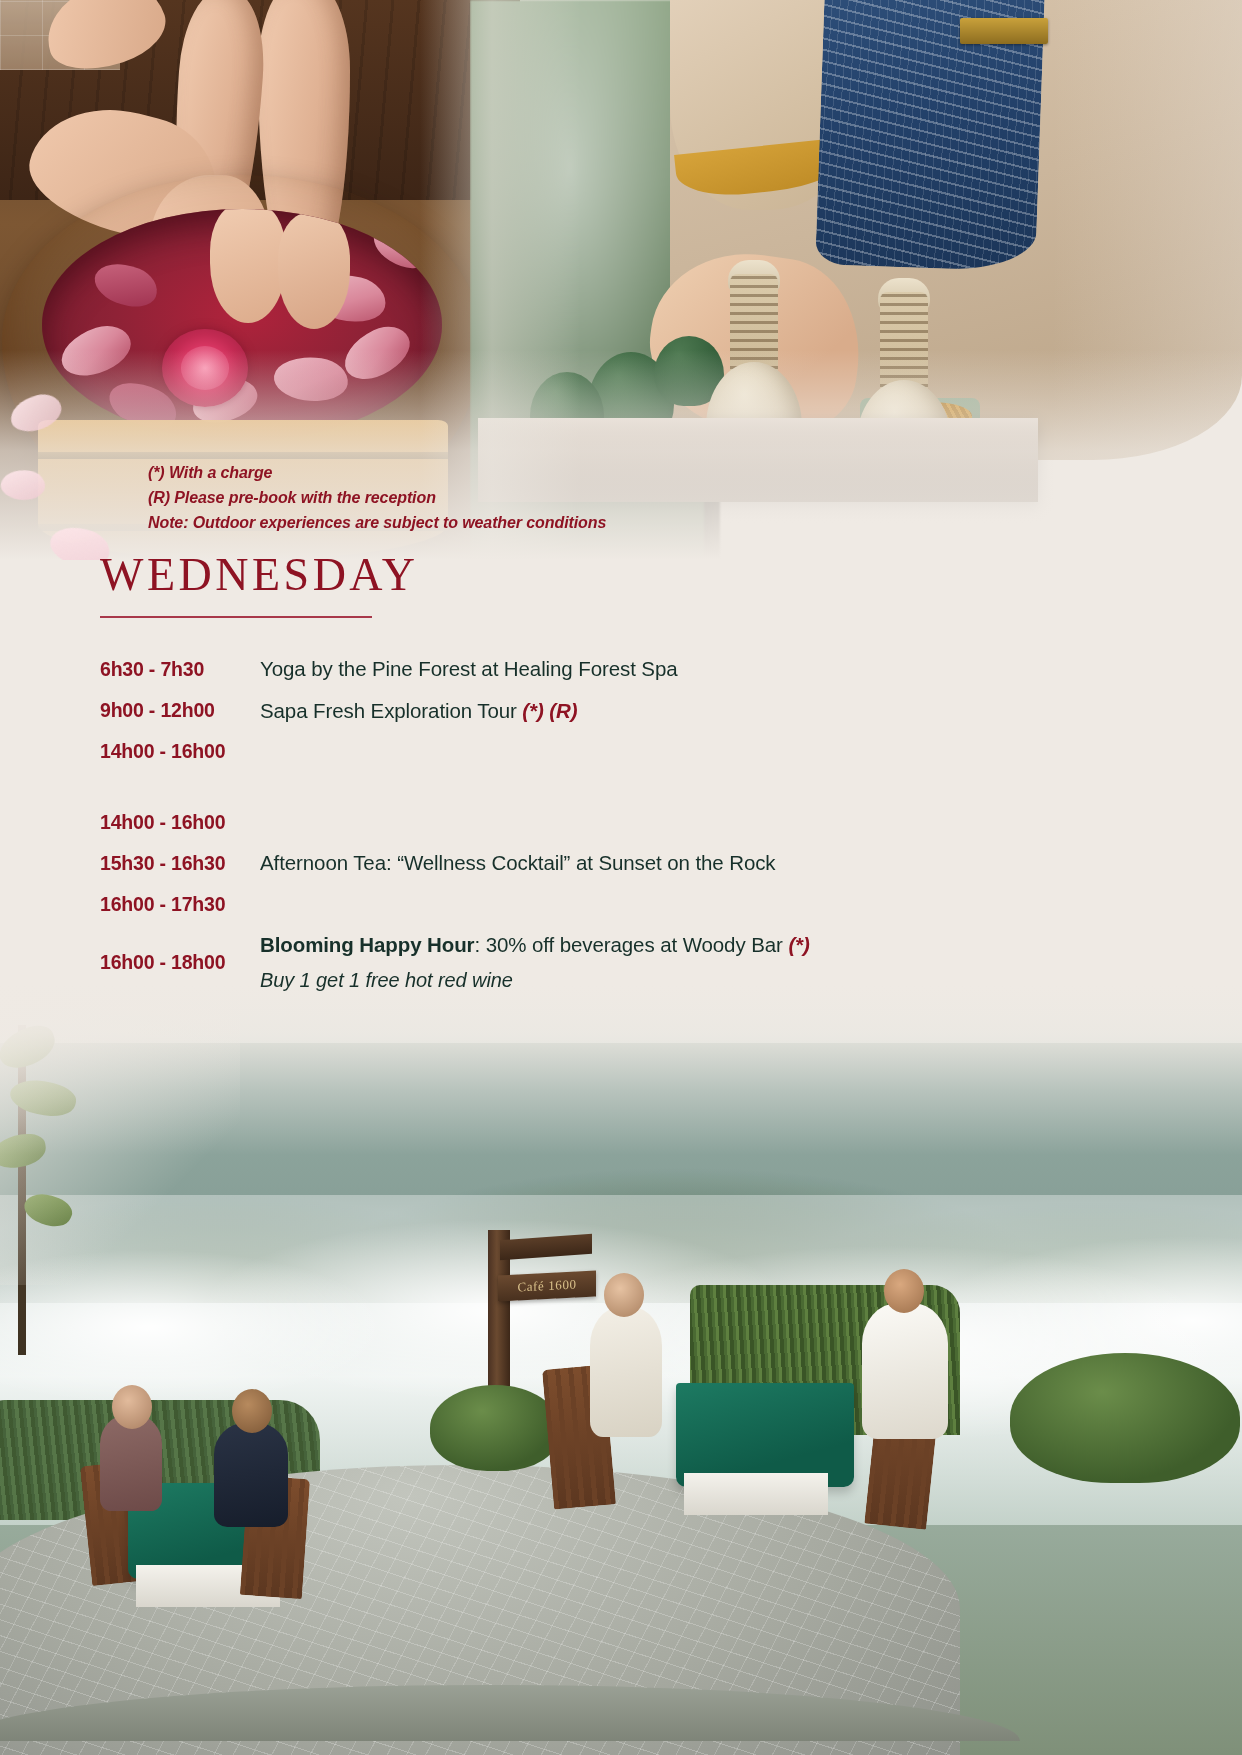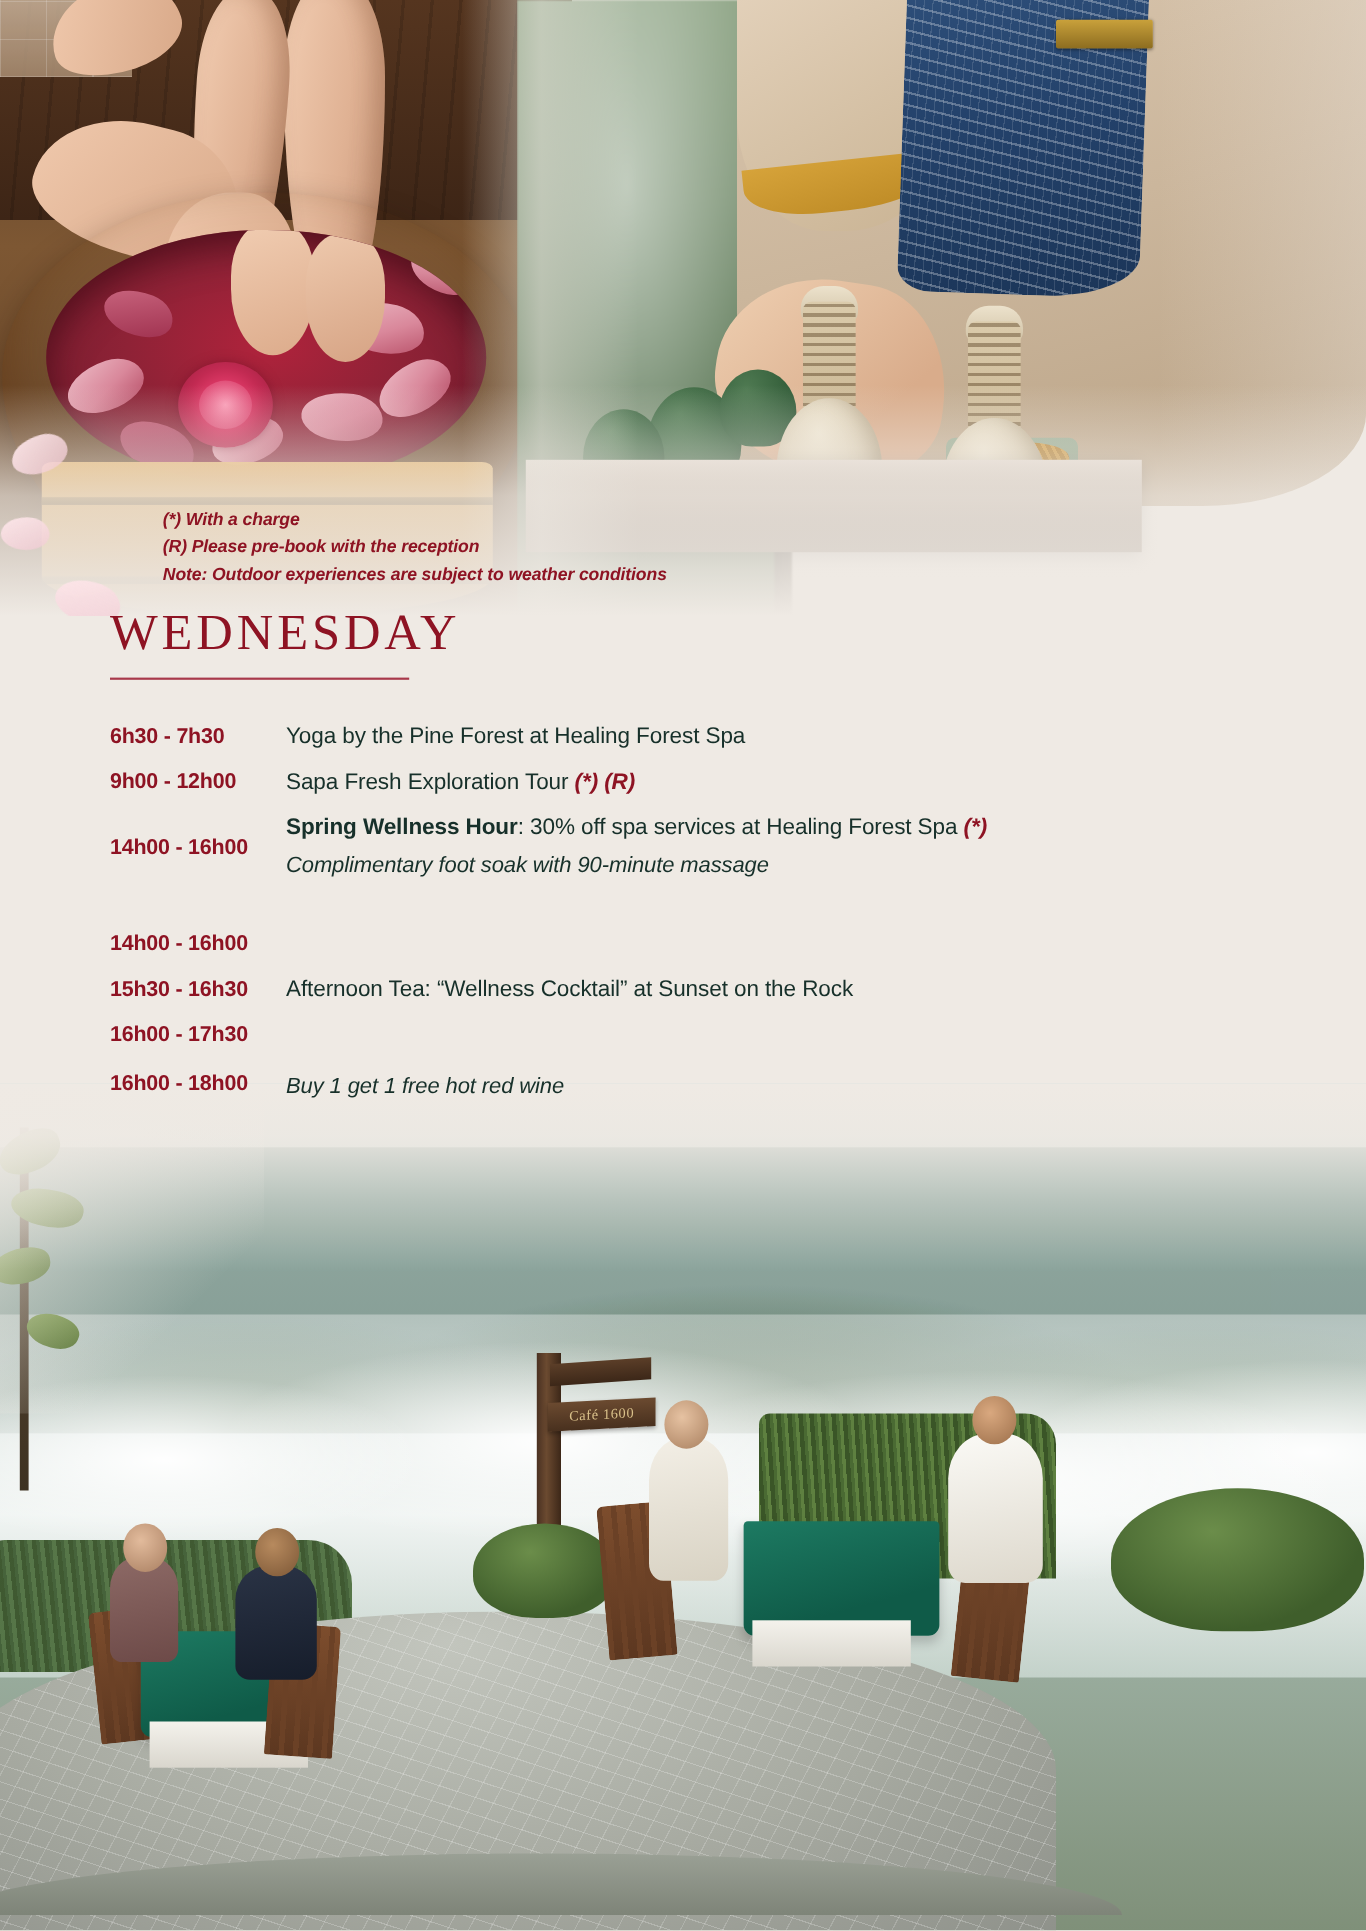"Spring Wellness Hour: 30% off" div.desc { html: <div> <div><span>Spring Wellness Hour</span><span>: 30% off spa services at Healing Forest Spa</span><span> (*)</span></div> <div>Complimentary foot soak with 90-minute massage</div> </div> -> none }
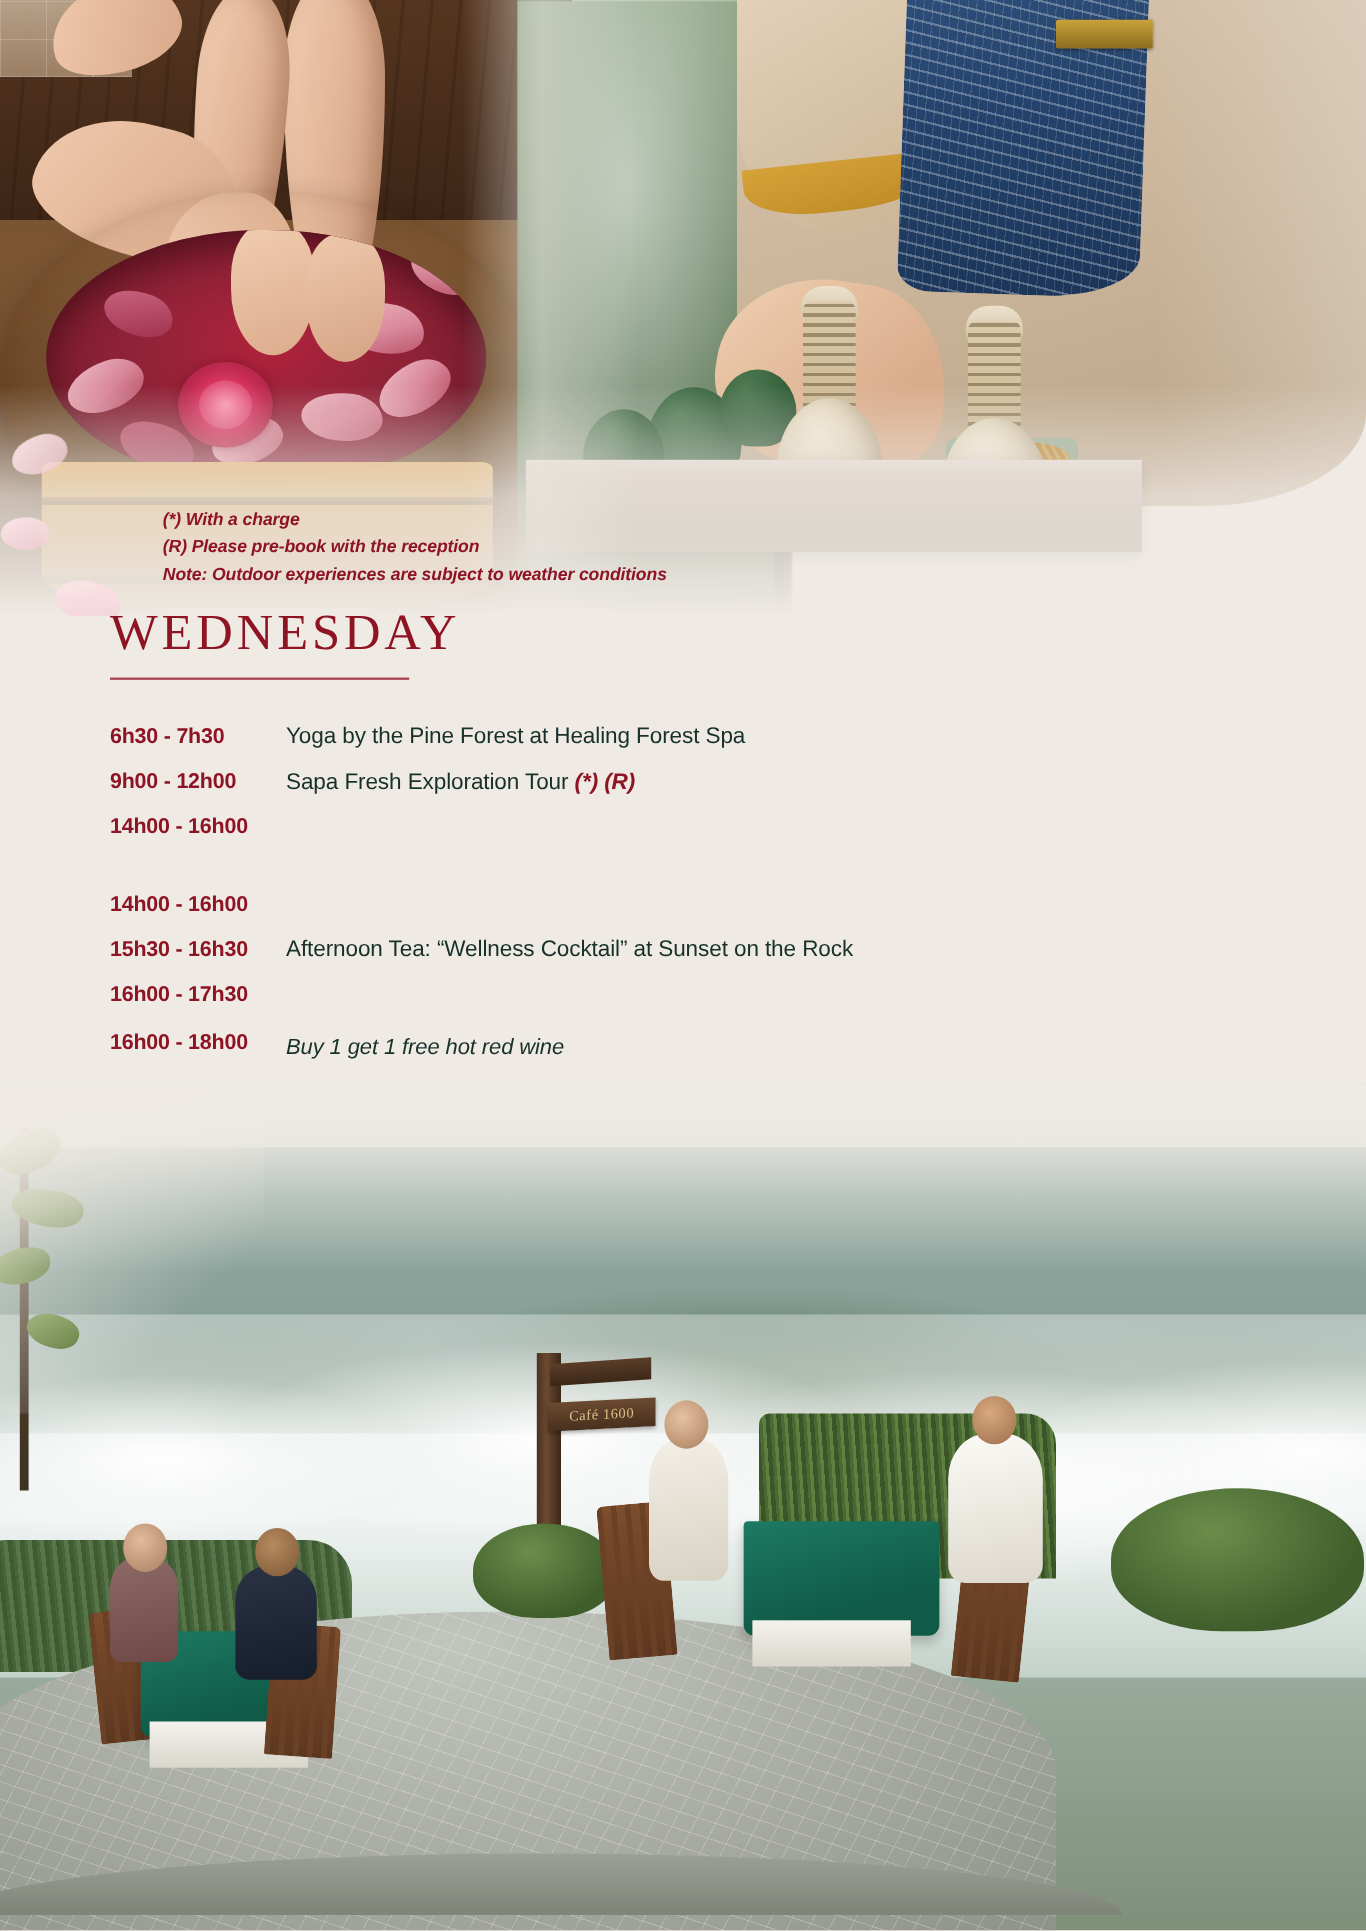"Blooming Happy Hour: 30% off" div { html: none -> <div><span>Blooming Happy Hour</span><span>: 30% off beverages at Woody Bar</span><span> (*)</span></div> }
